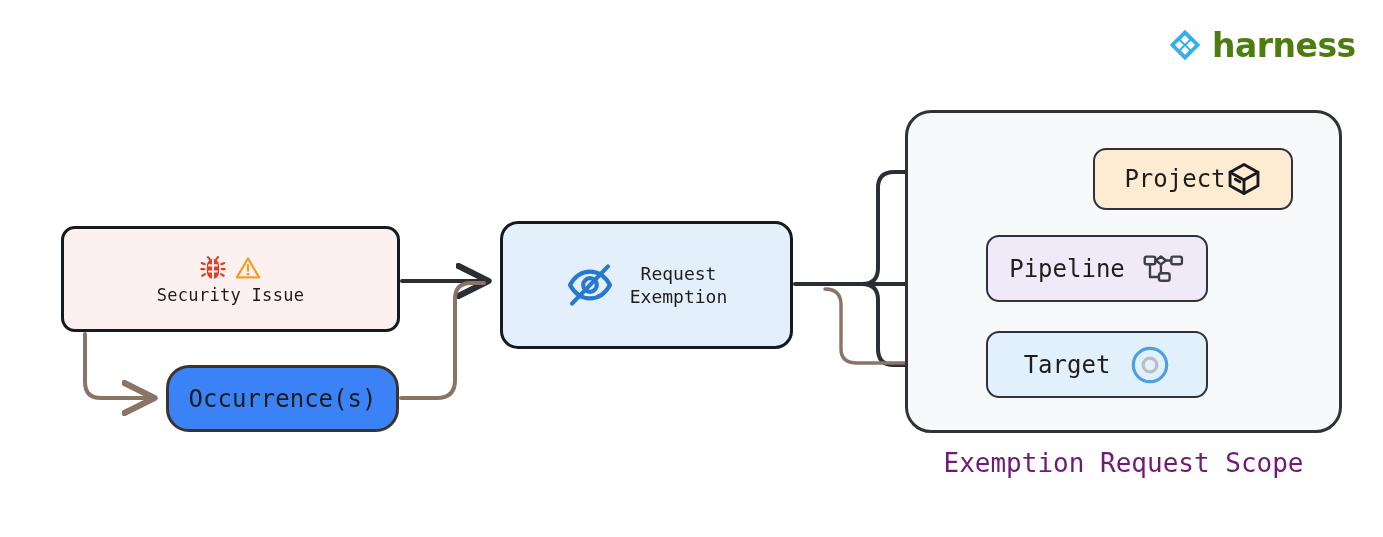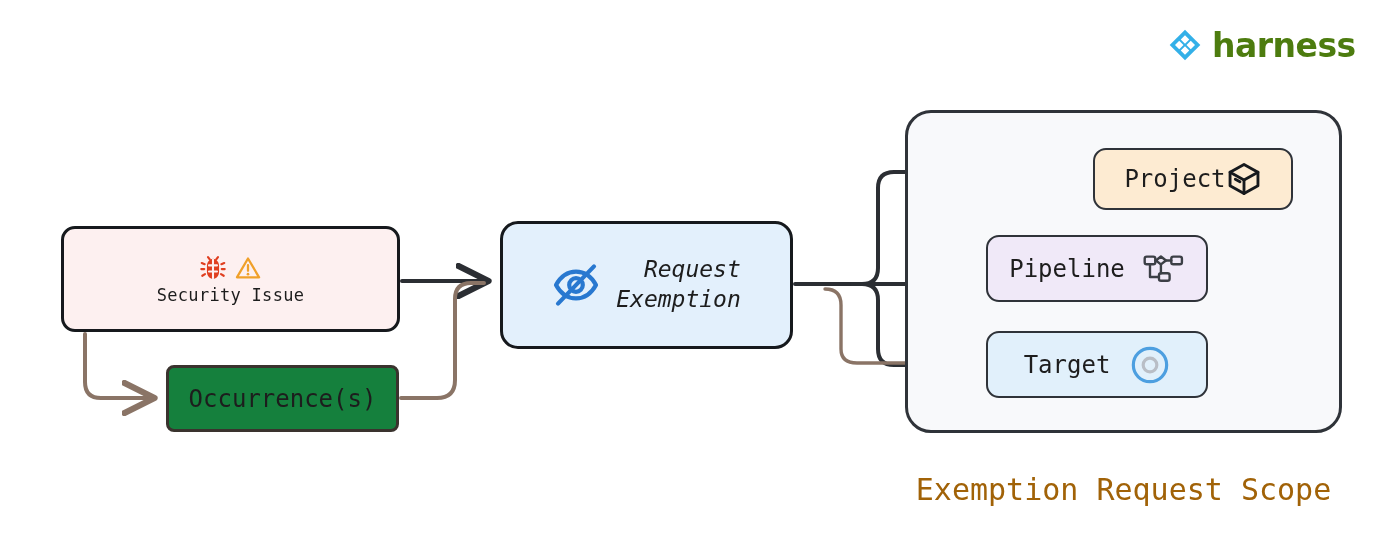"Request" #node-request .node-label { font-size: 23px -> 18px; font-style: italic -> none; text-align: right -> center }
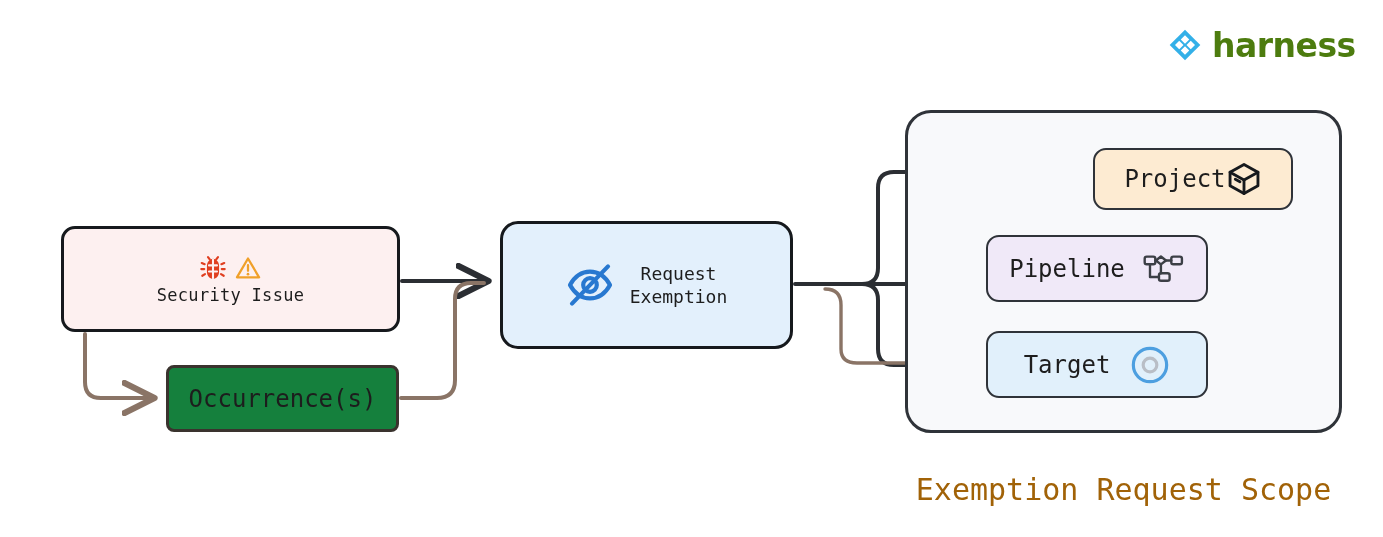"Occurrence(s)" #node-occurrence { background: #15803d -> #3b82f6; border-radius: 8px -> 23px }
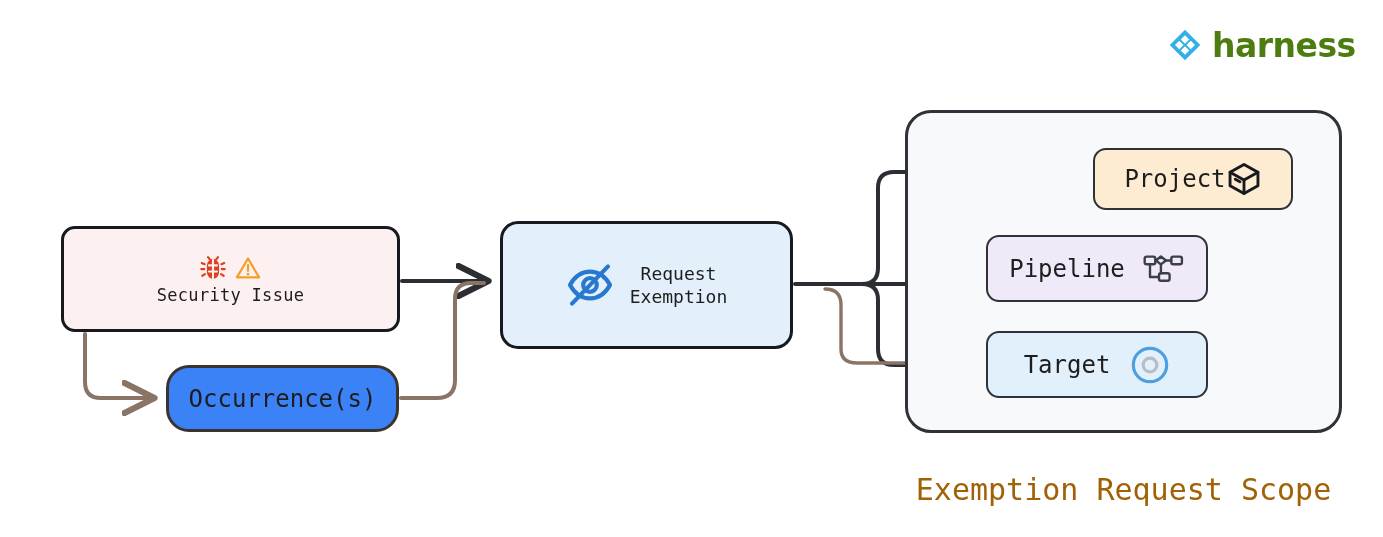"Exemption Request Scope" #scope-caption { color: #a16207 -> #701a75; font-size: 30px -> 26px; top: 472px -> 448px }
